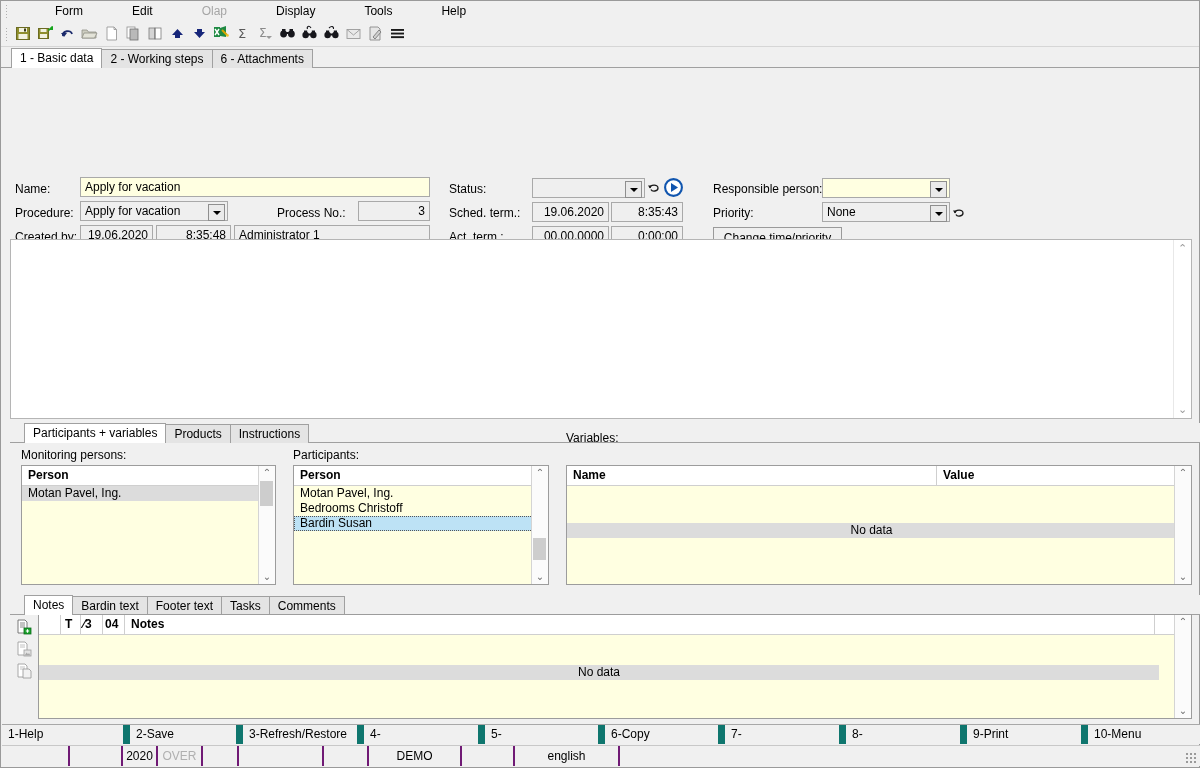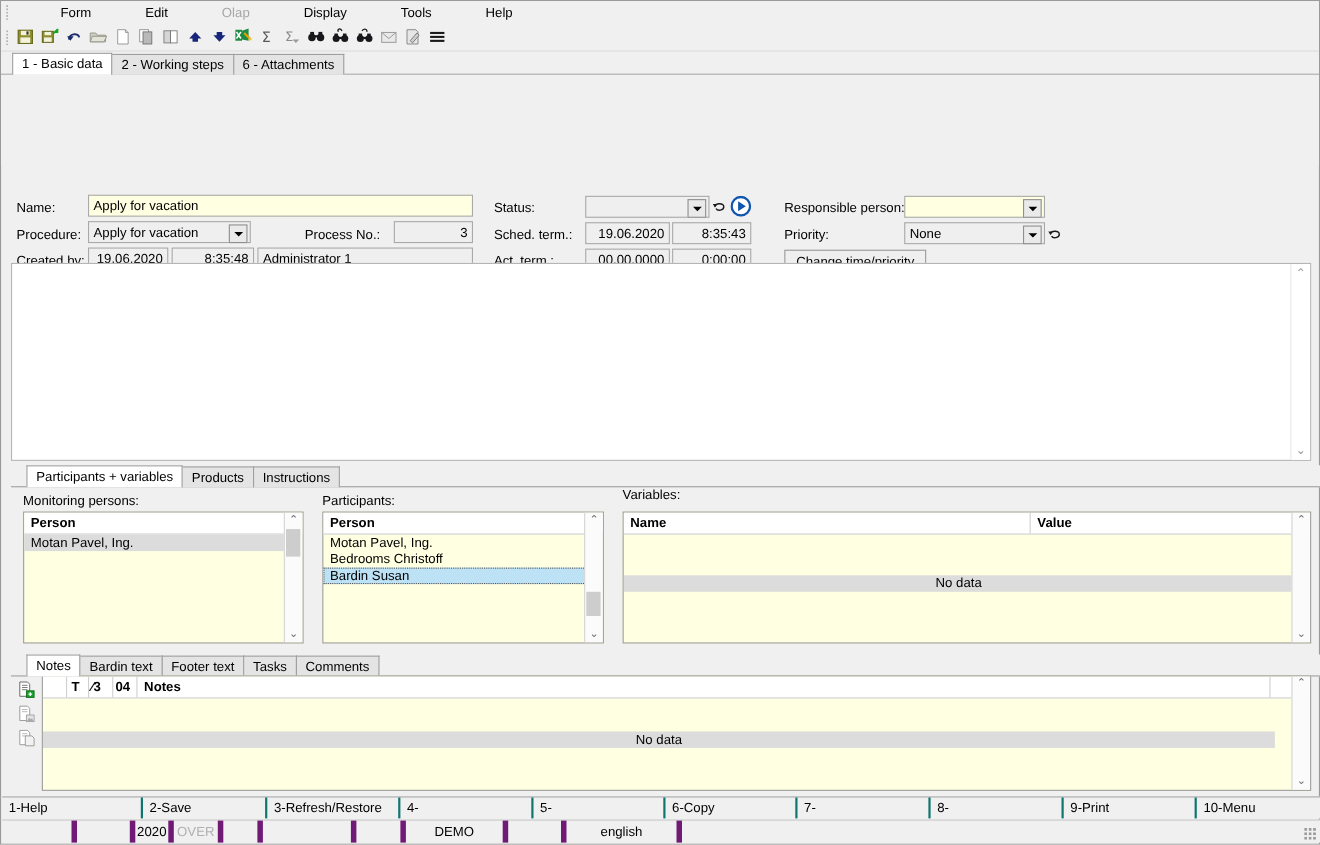"Variables:" div.listlabel { top: 442px -> 430px }
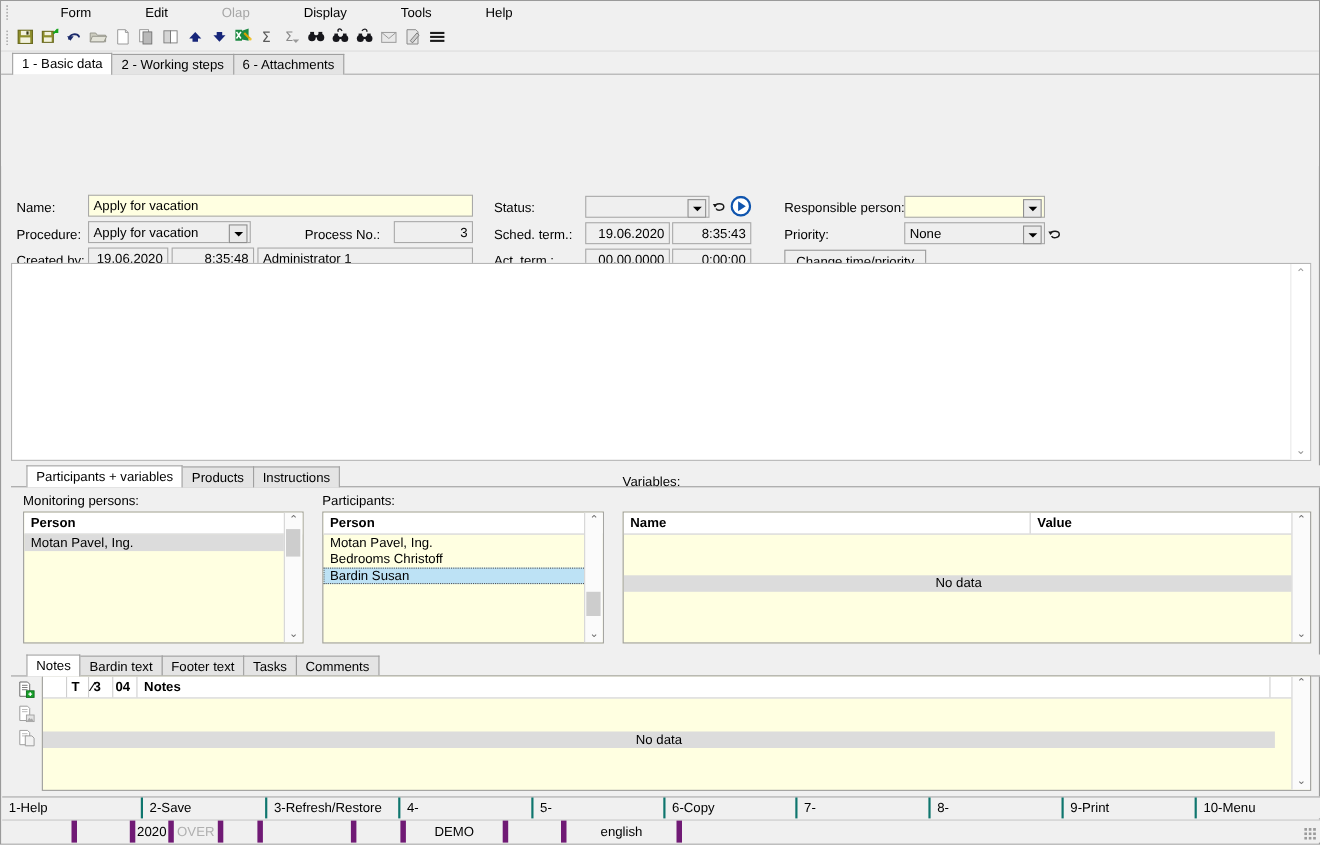"1-Help" .fkeys .cell { border-right: 2px solid #0f766e -> 7px solid #0f766e }
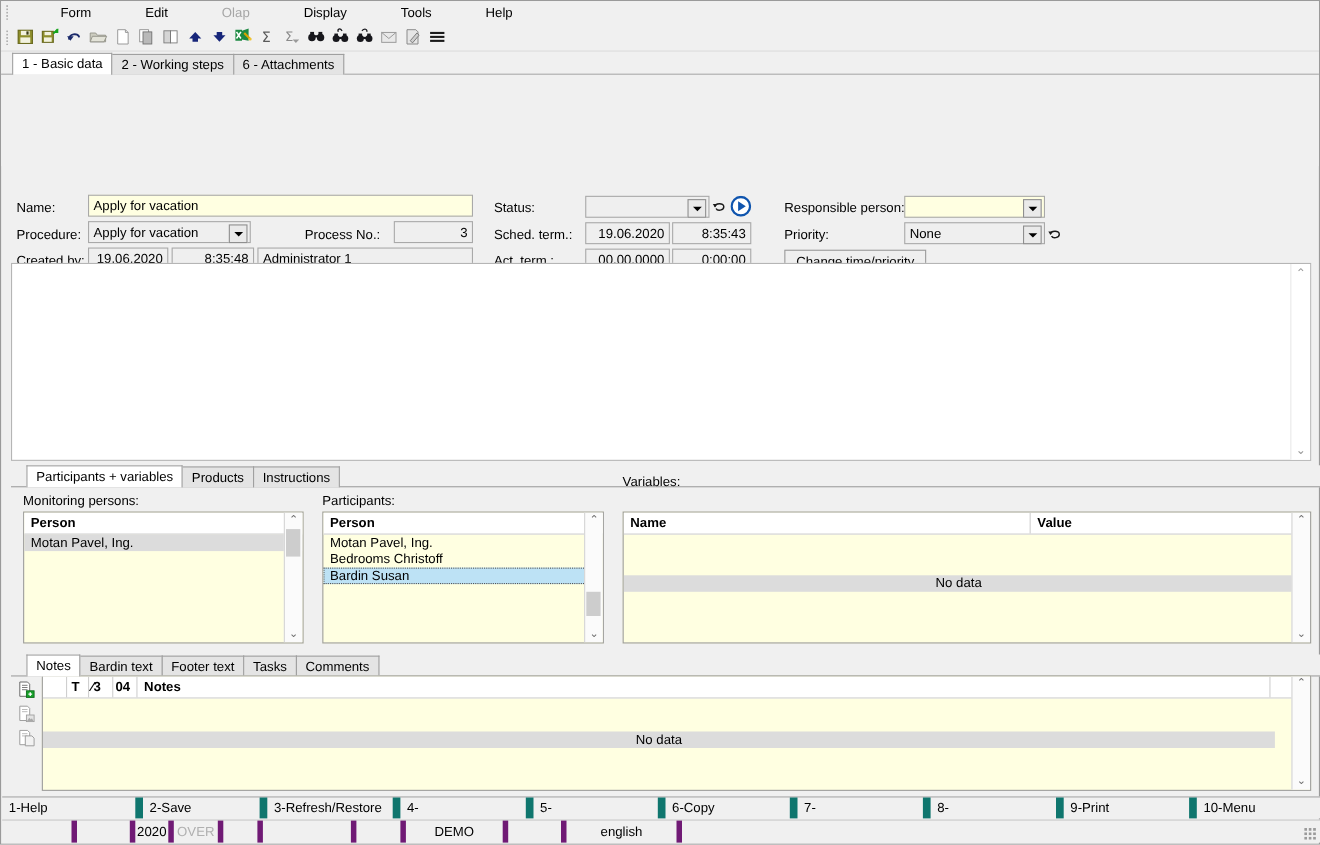"2020" .statusbar .cell { border-right: 5px solid #701a75 -> 2px solid #701a75 }
